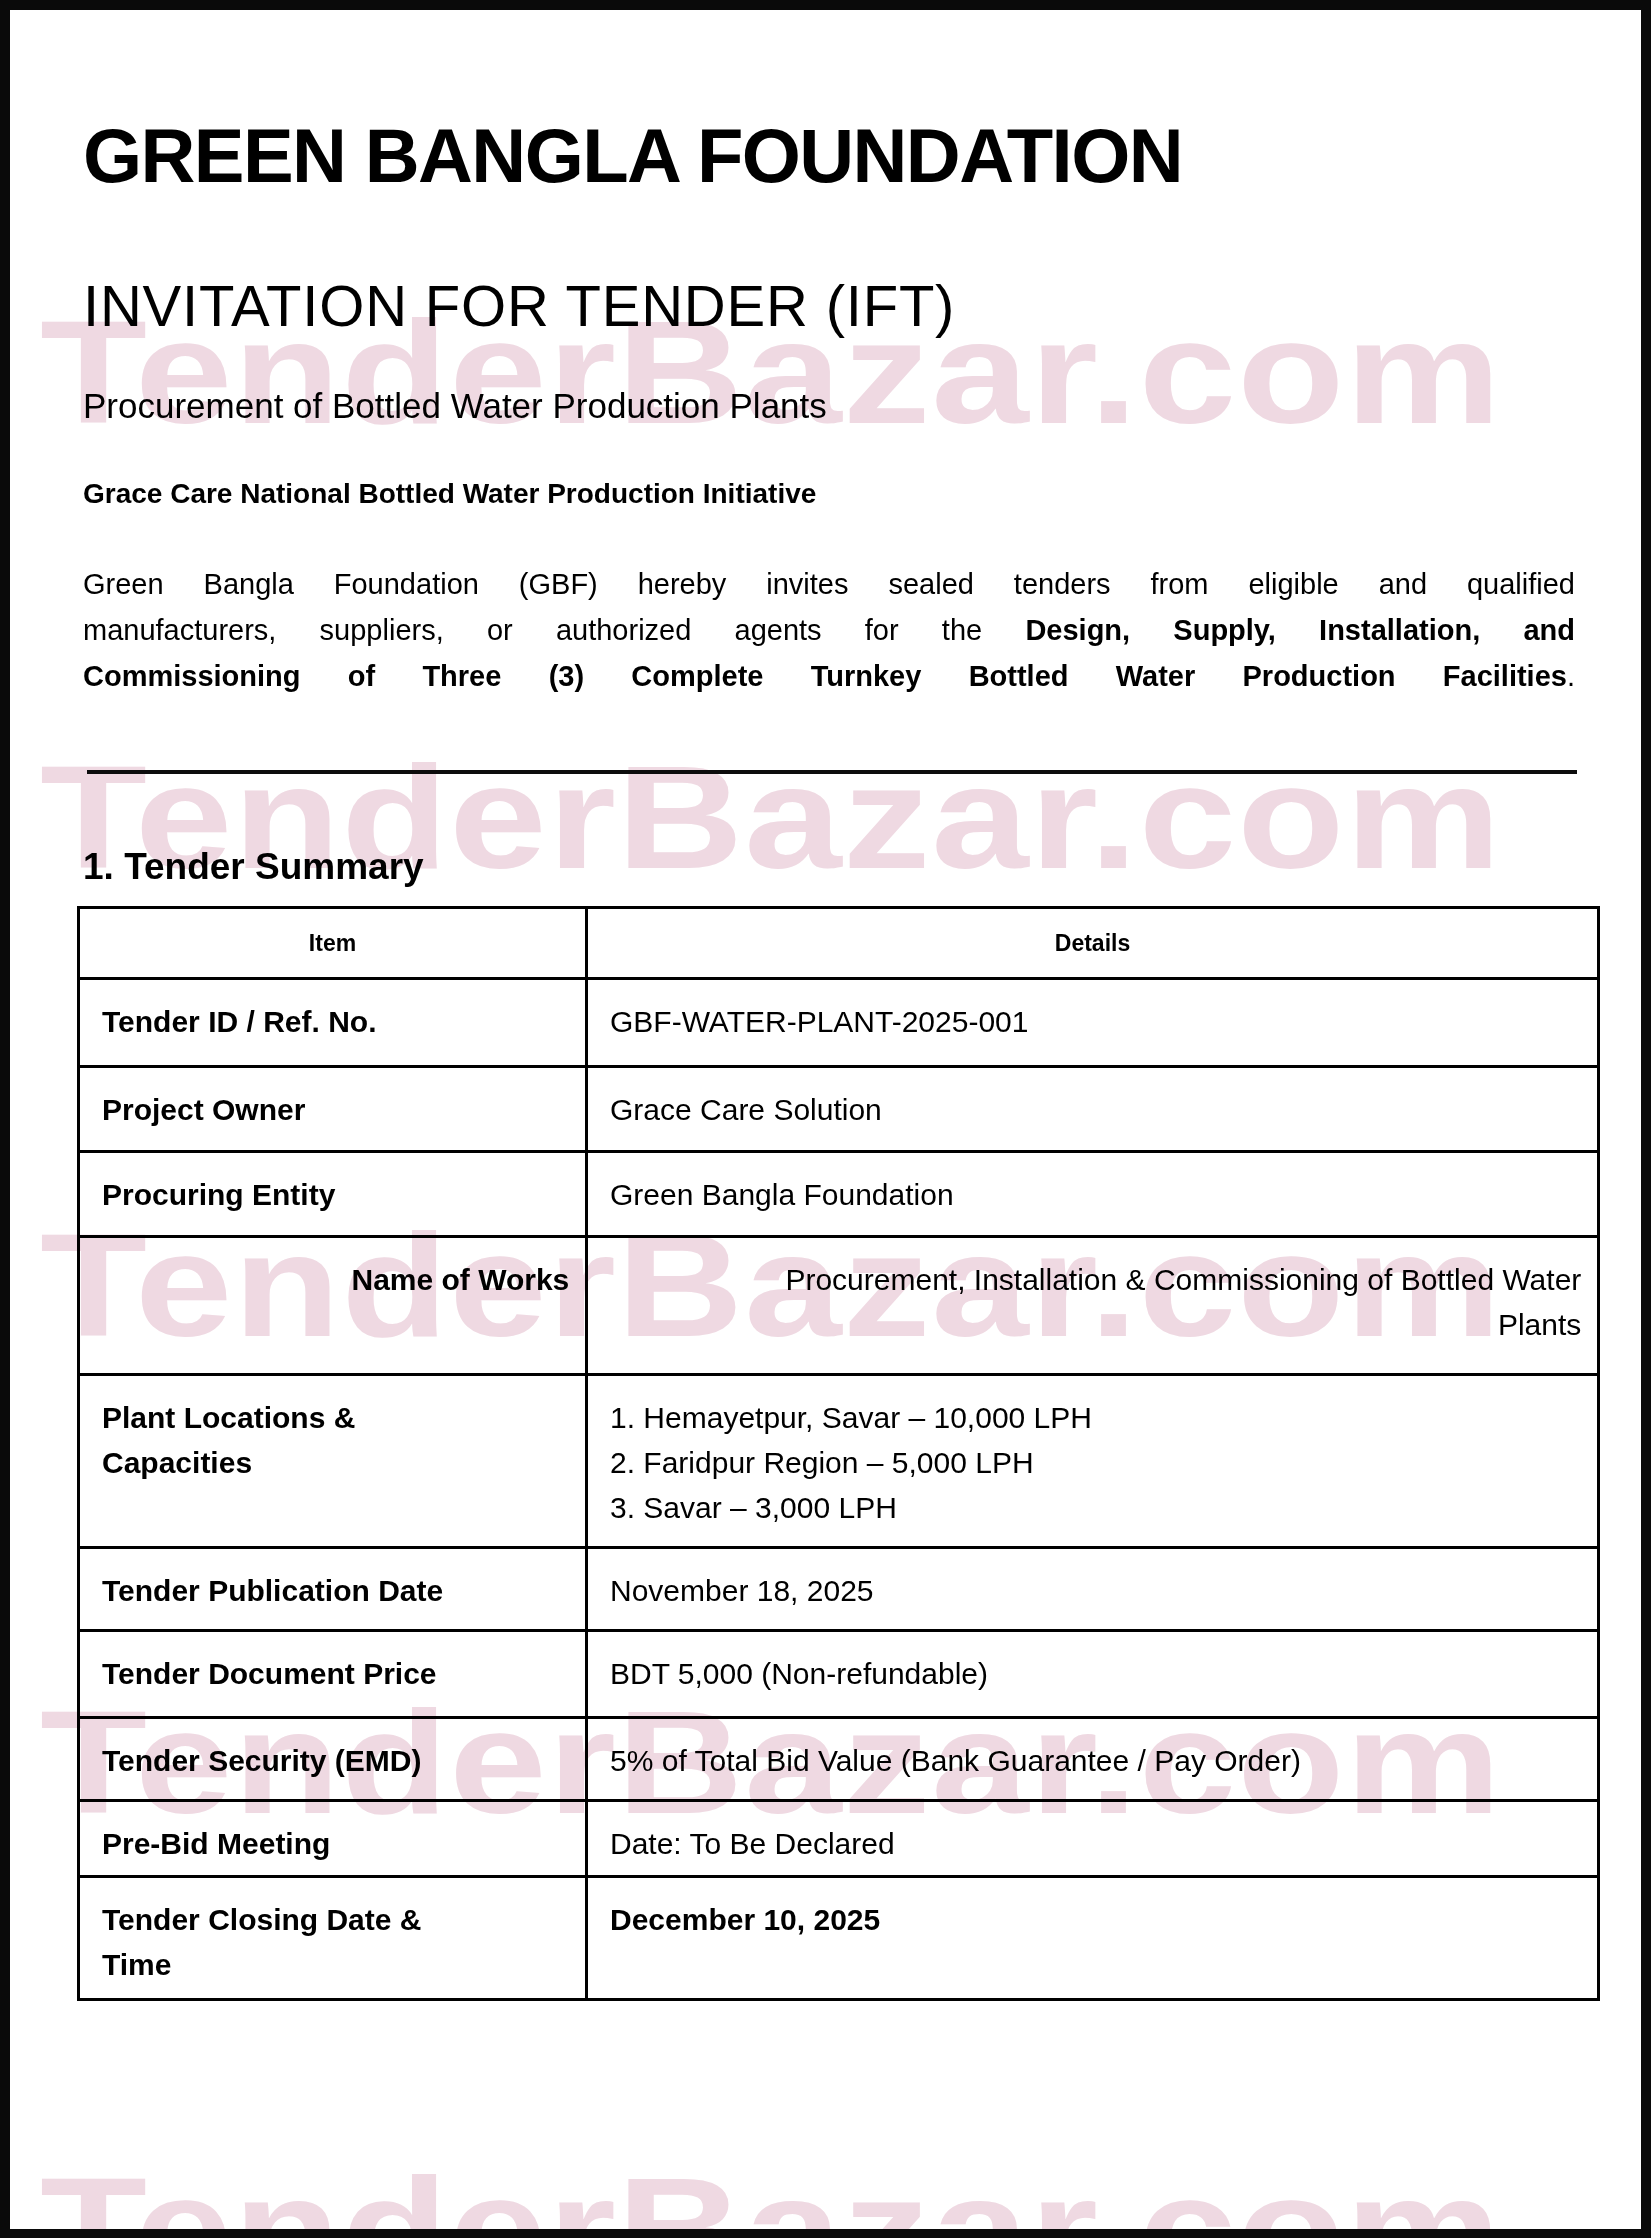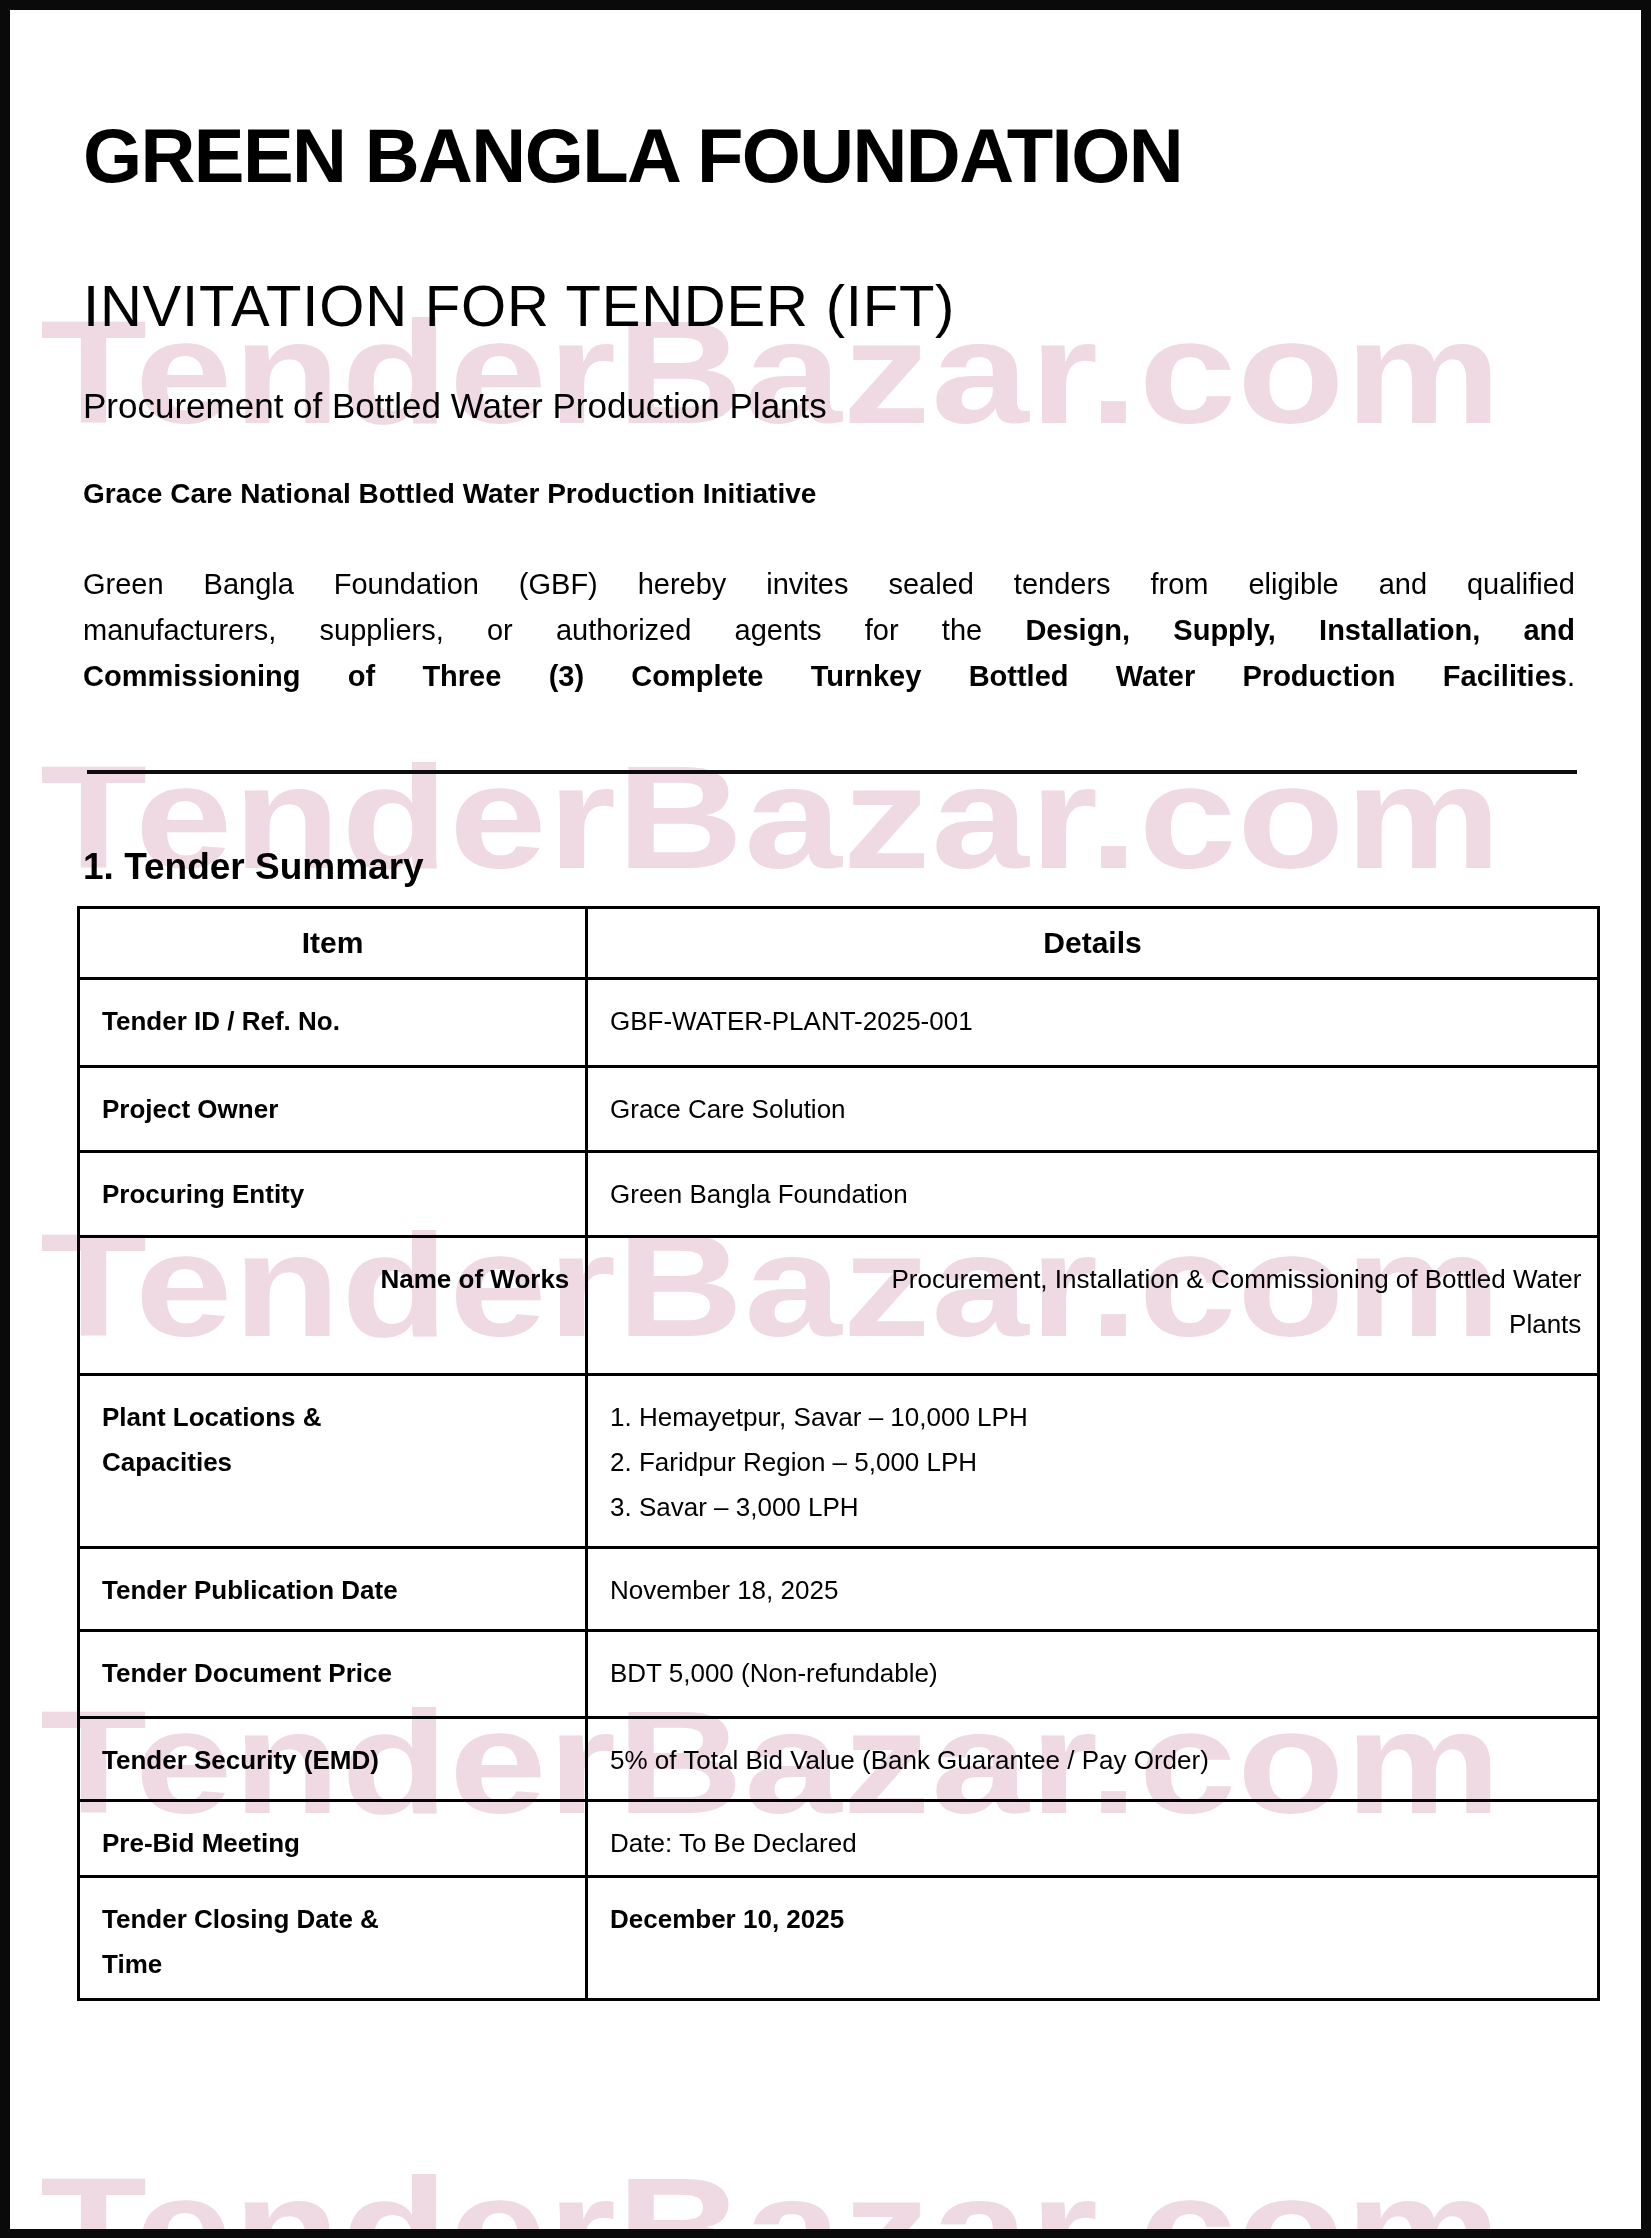"Item" table.summary th { font-size: 30px -> 23px }
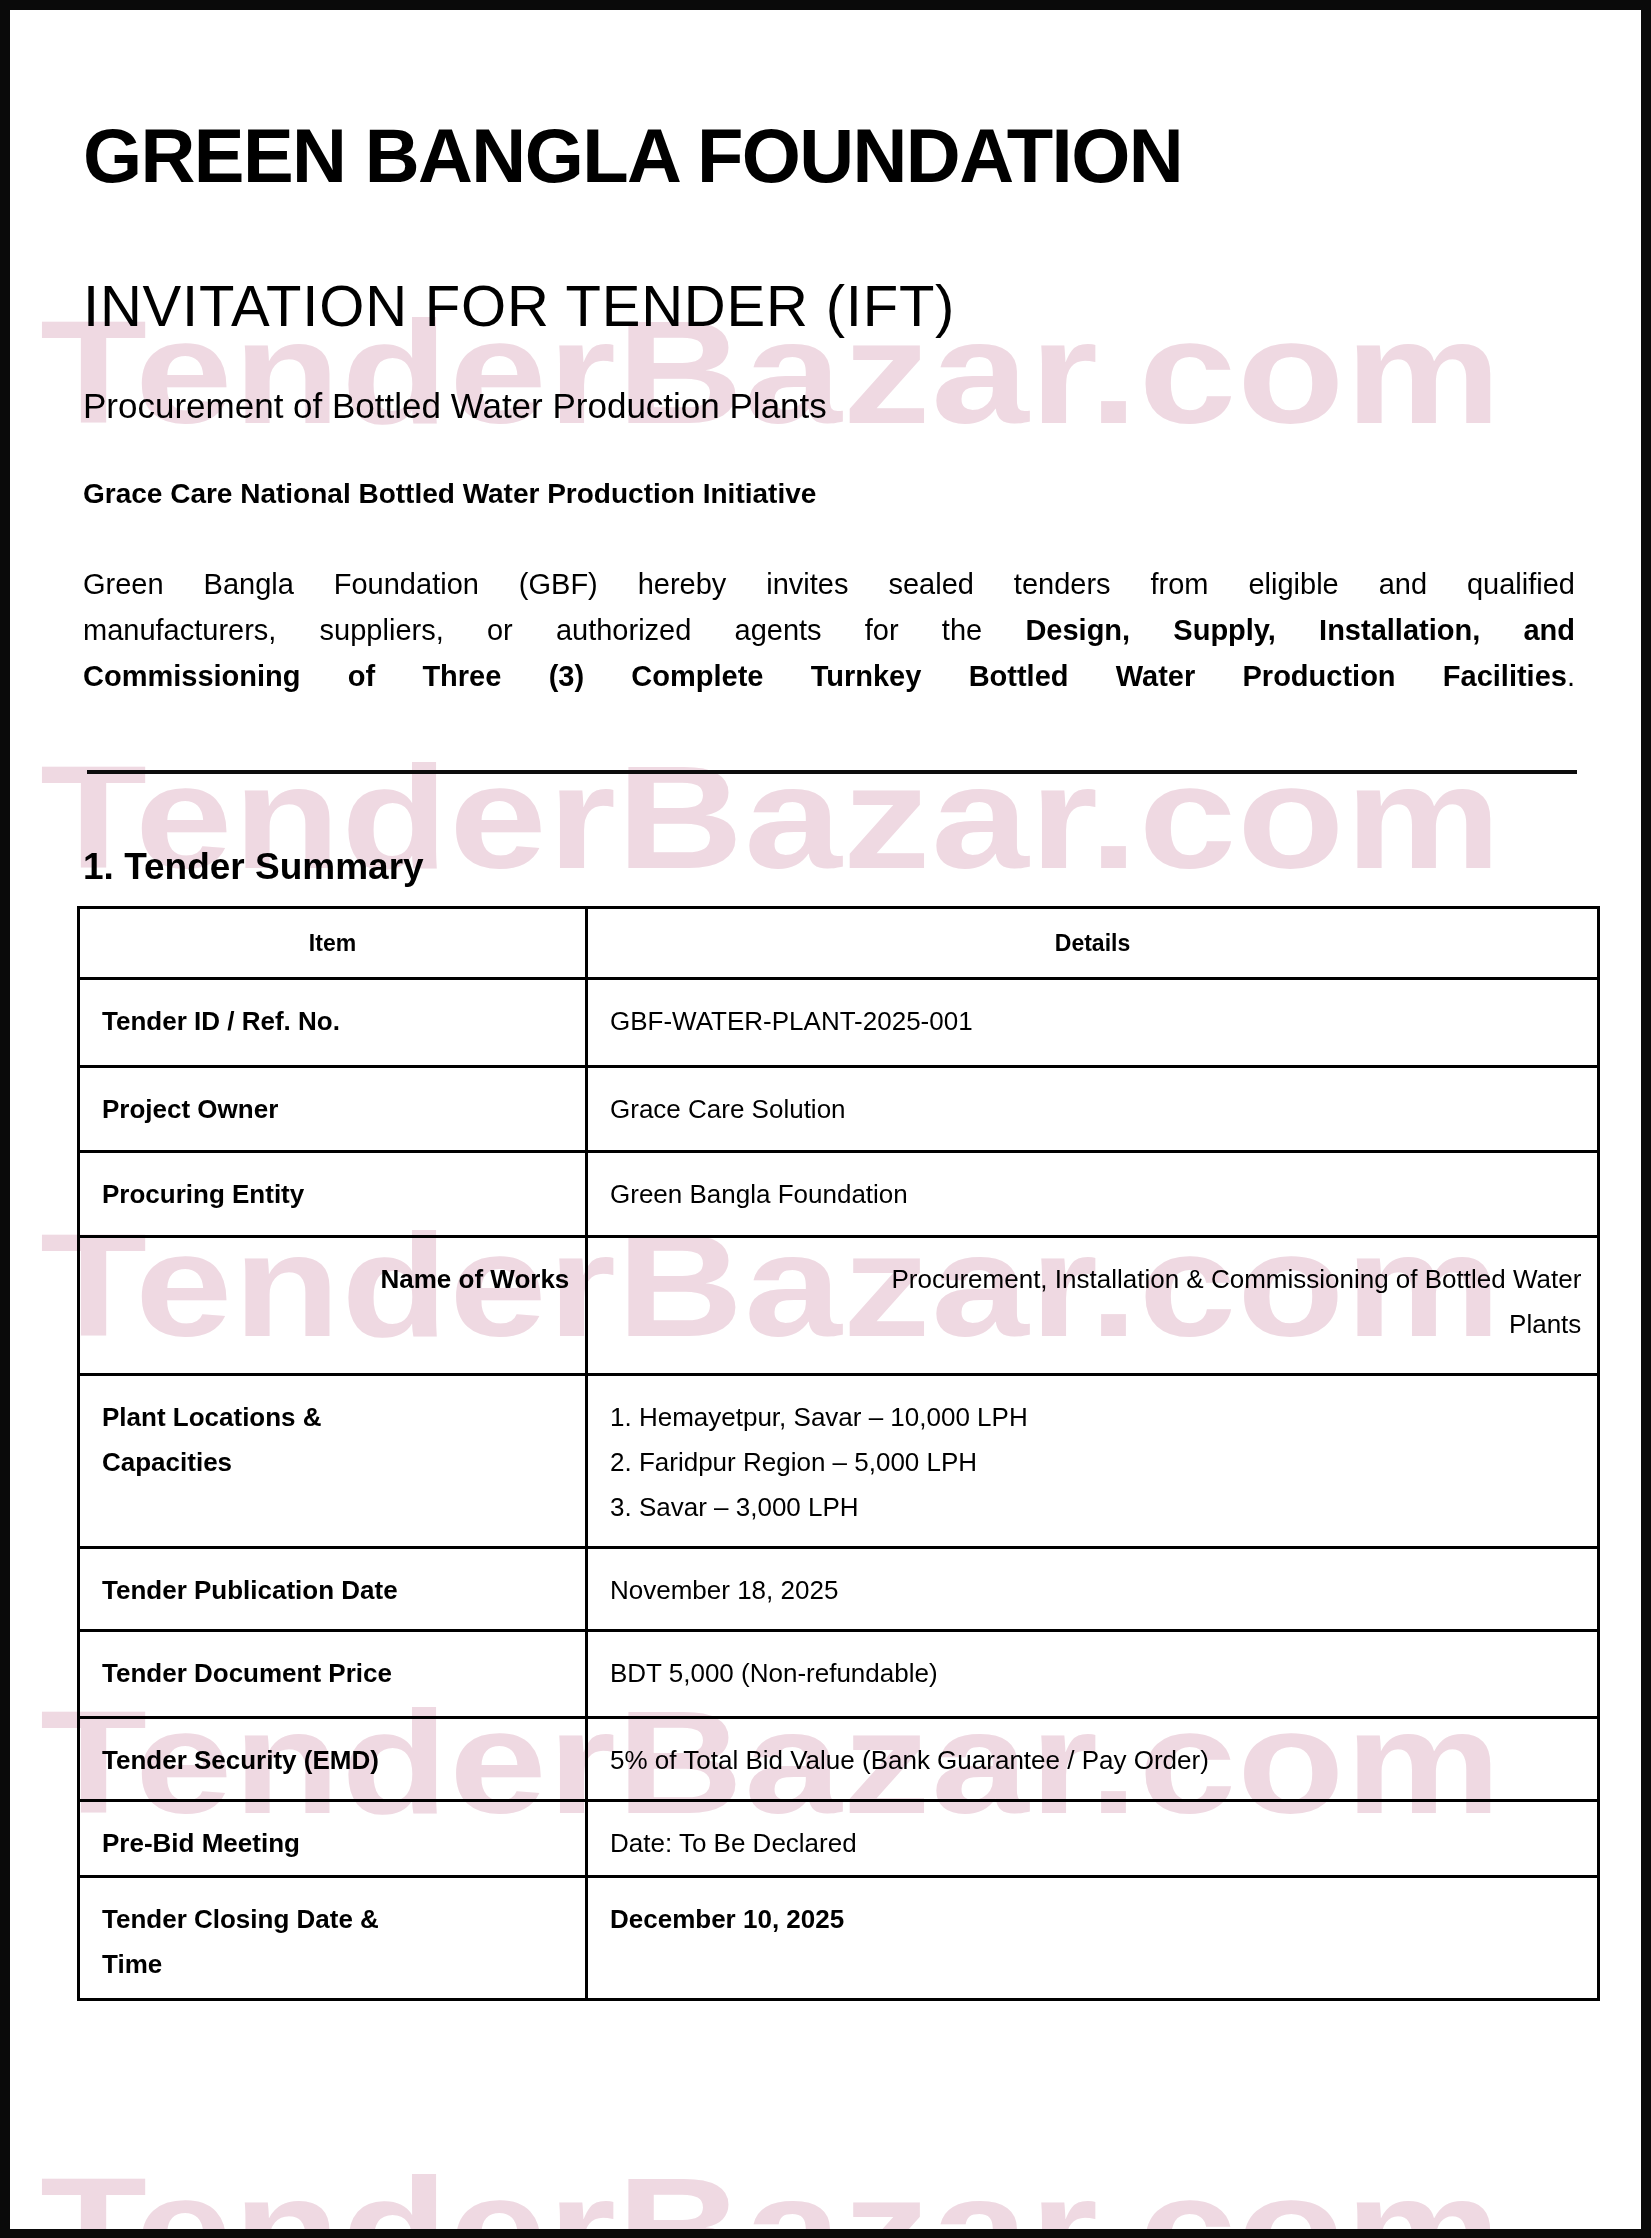"Tender ID / Ref. No." table.summary td { font-size: 26px -> 30px }
